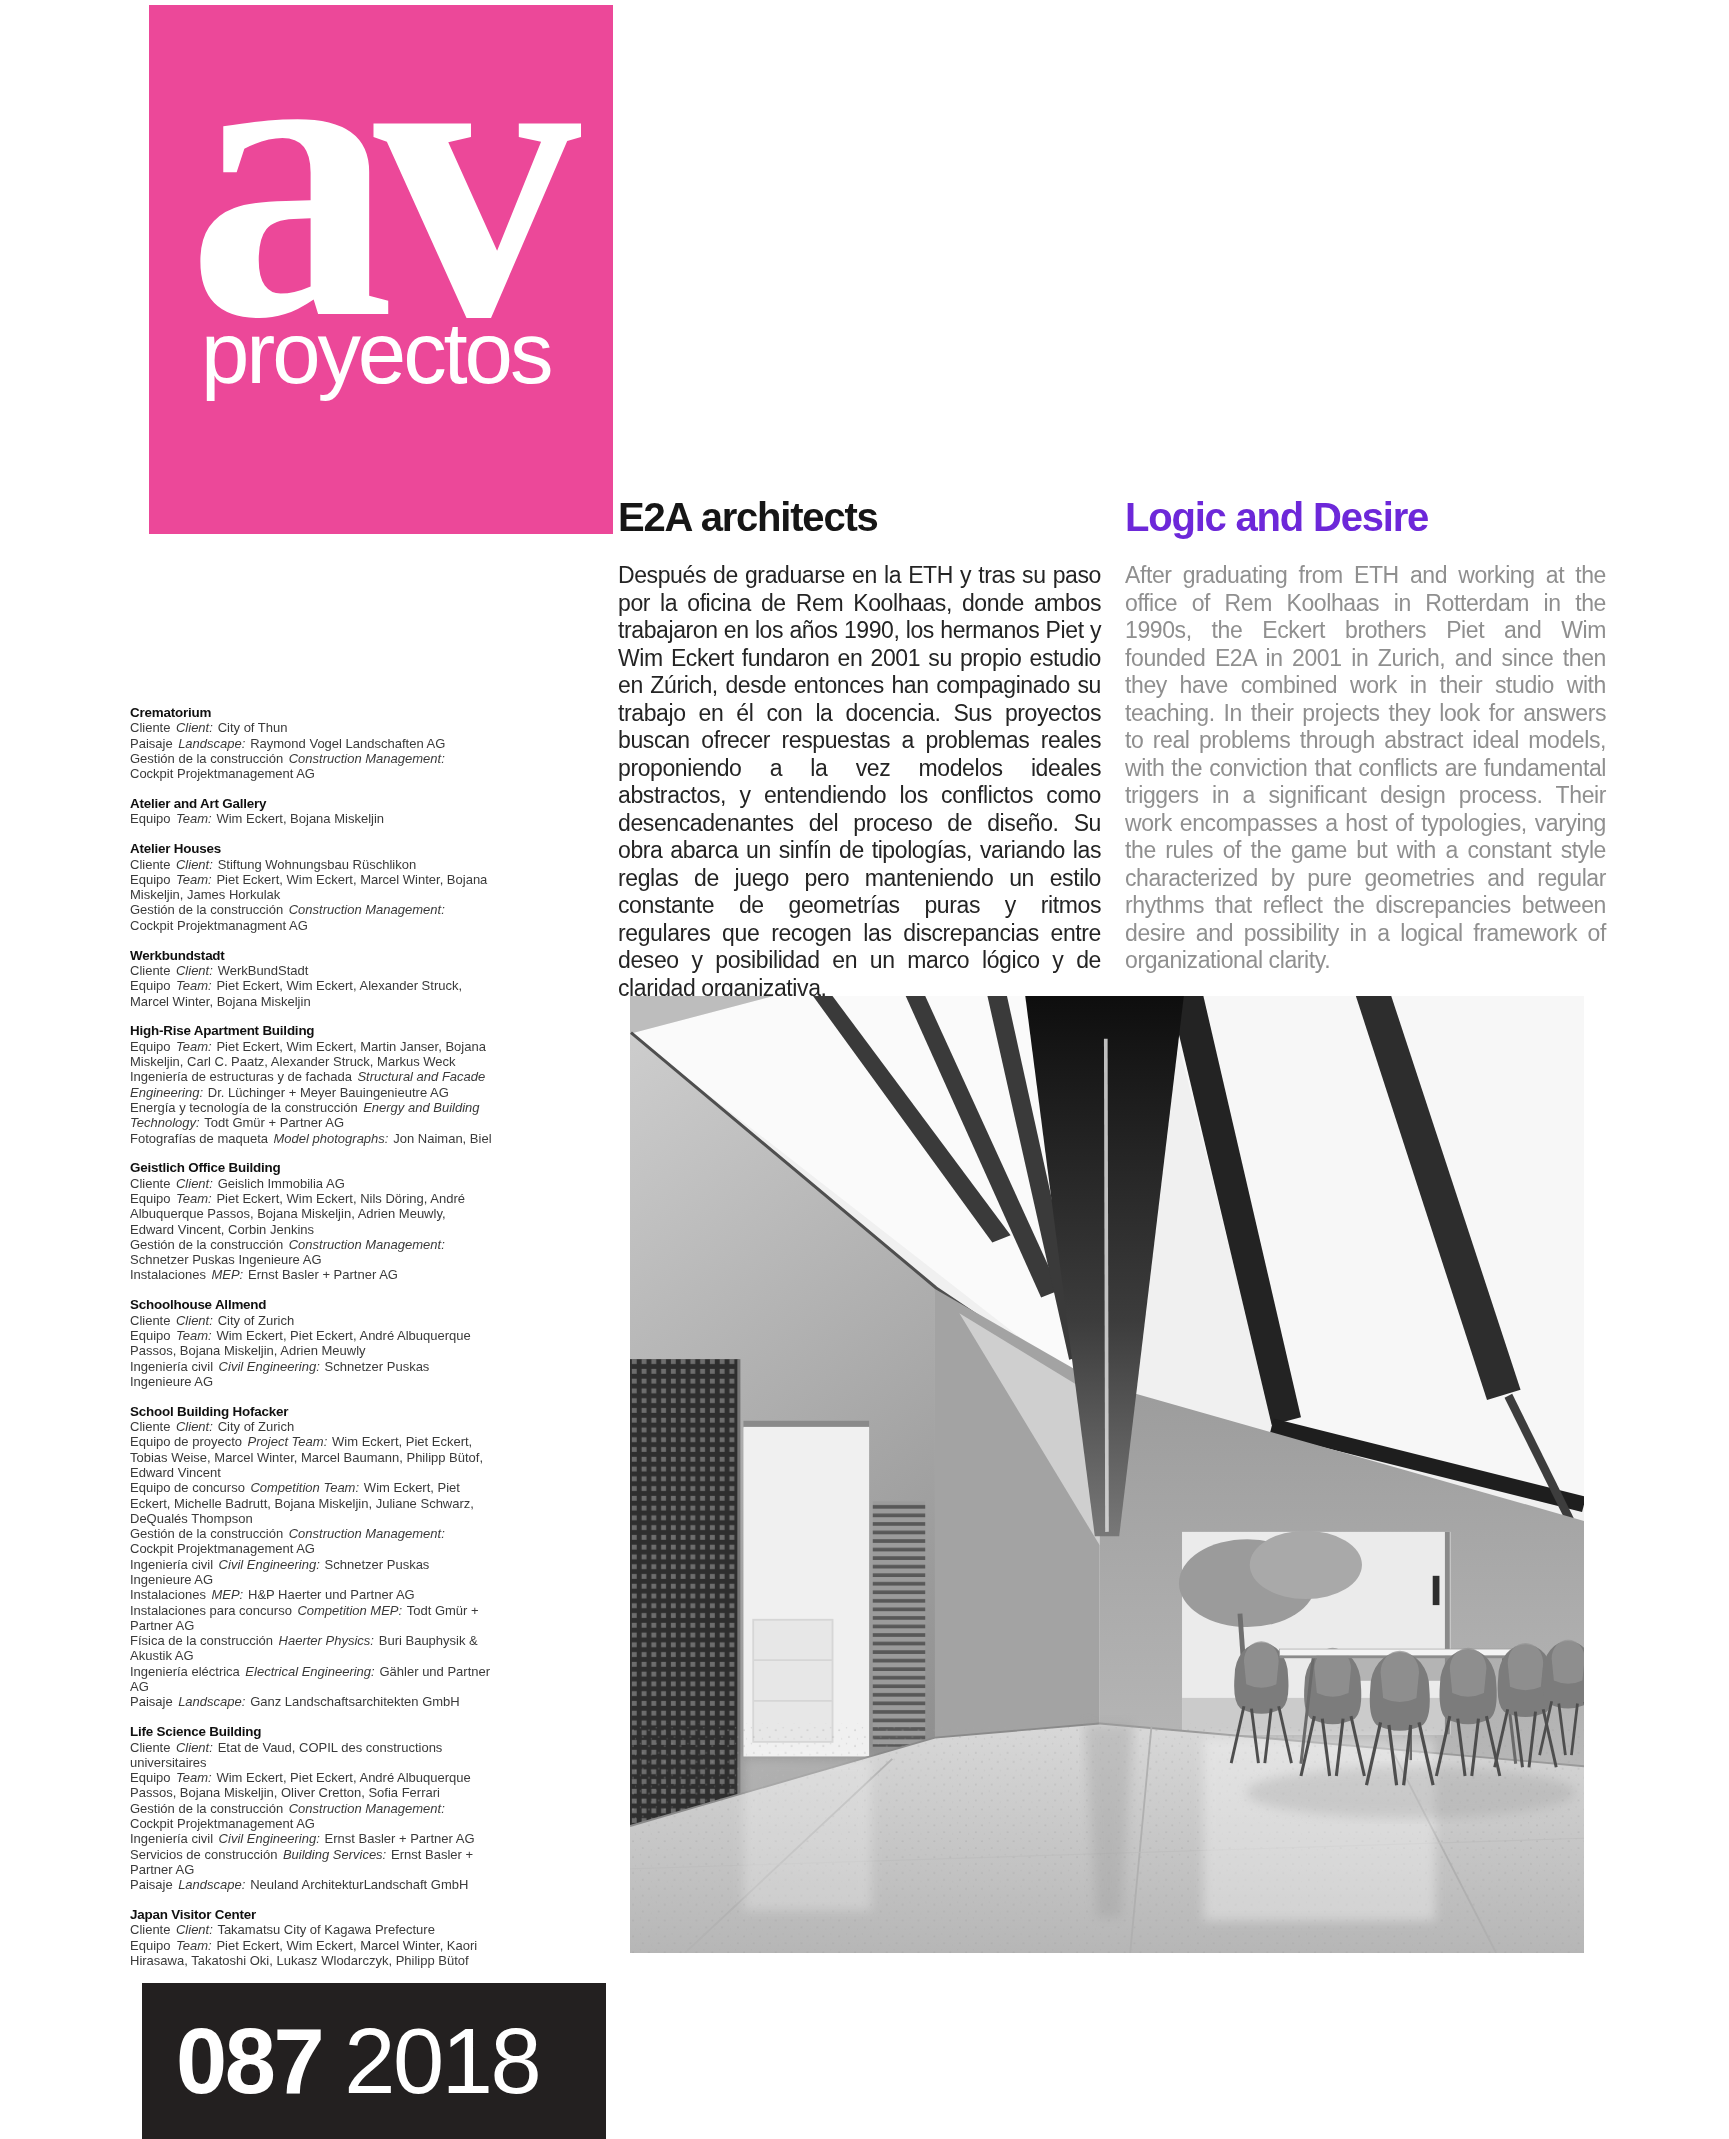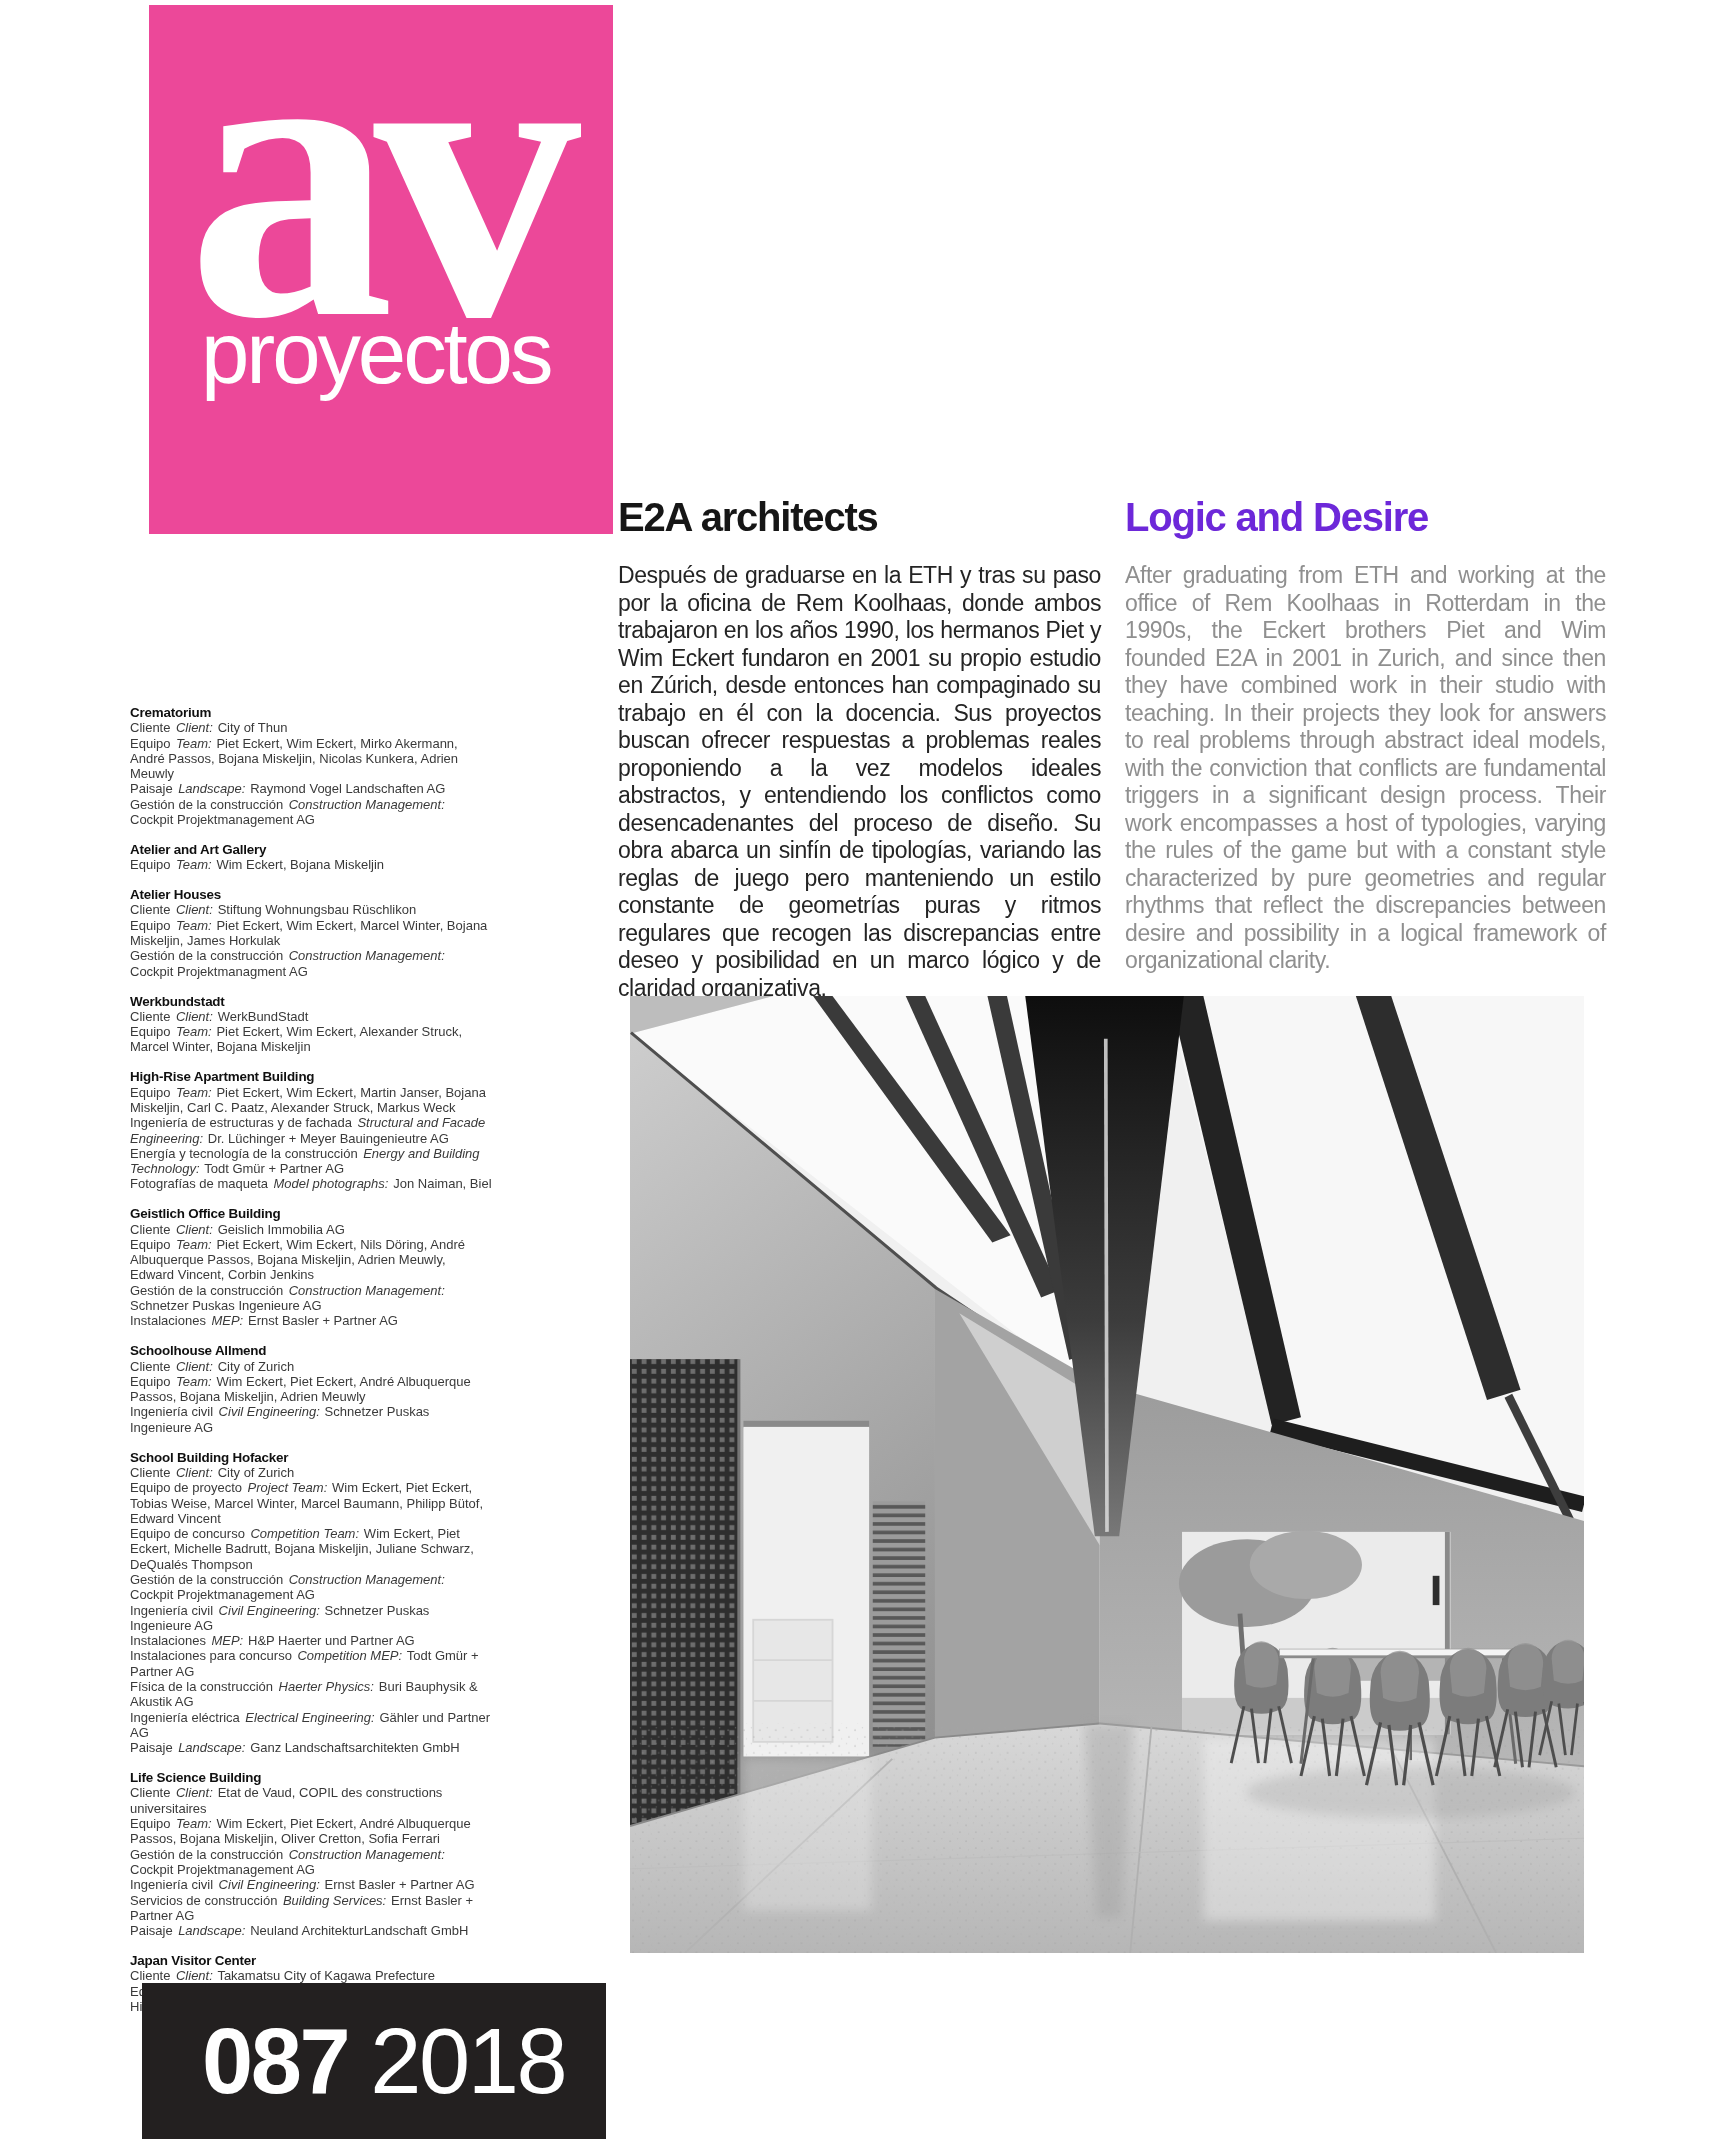"Equipo Team: Piet Eckert, Wim Eckert, Mirko" p.field { html: <p><span>Equipo</span><span>Team:</span> Piet Eckert, Wim Eckert, Mirko Akermann, André Passos, Bojana Miskeljin, Nicolas Kunkera, Adrien Meuwly</p> -> none }
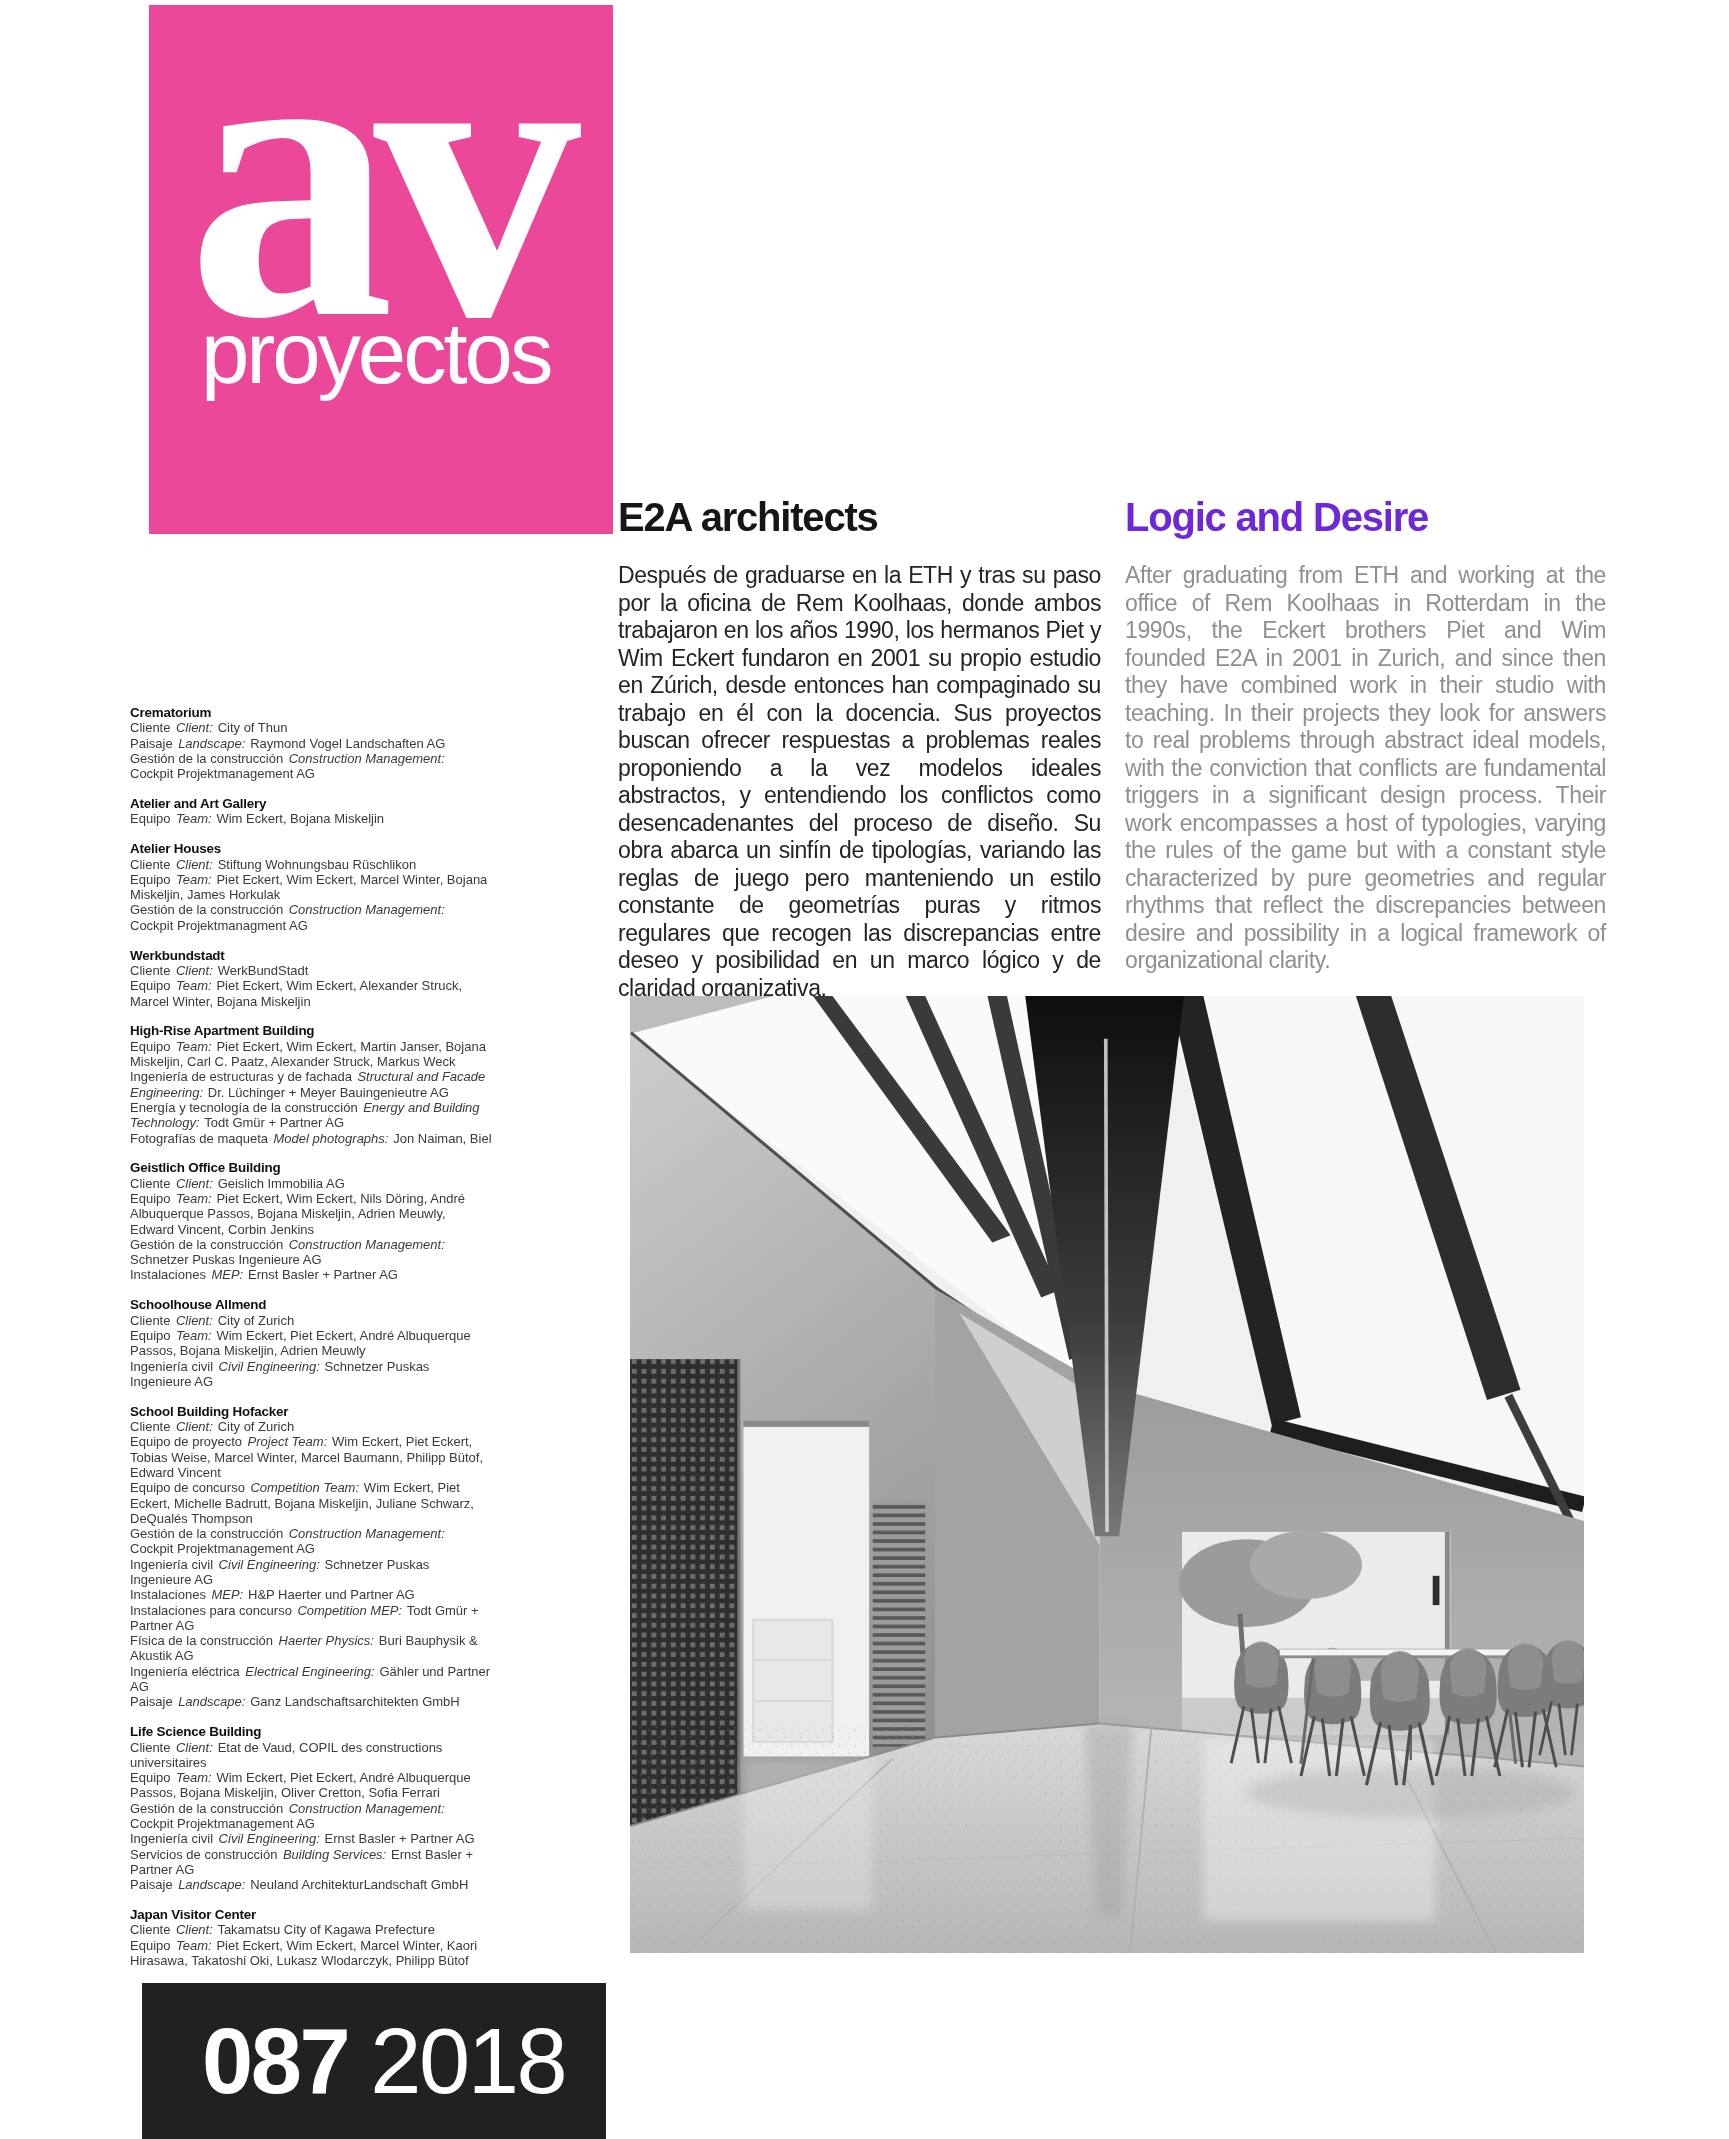"087" .footer { padding-left: 60px -> 34px }
